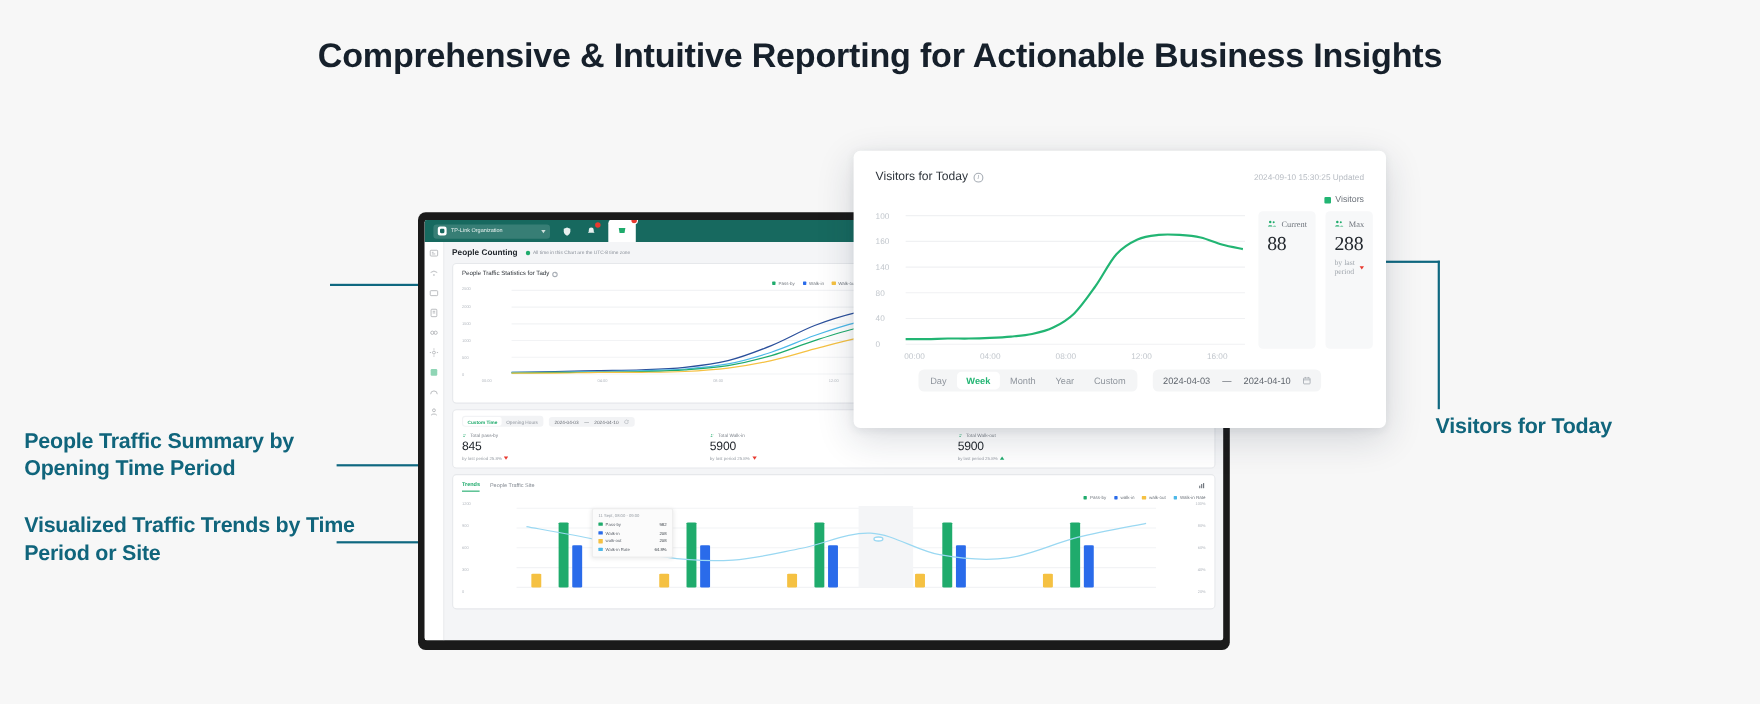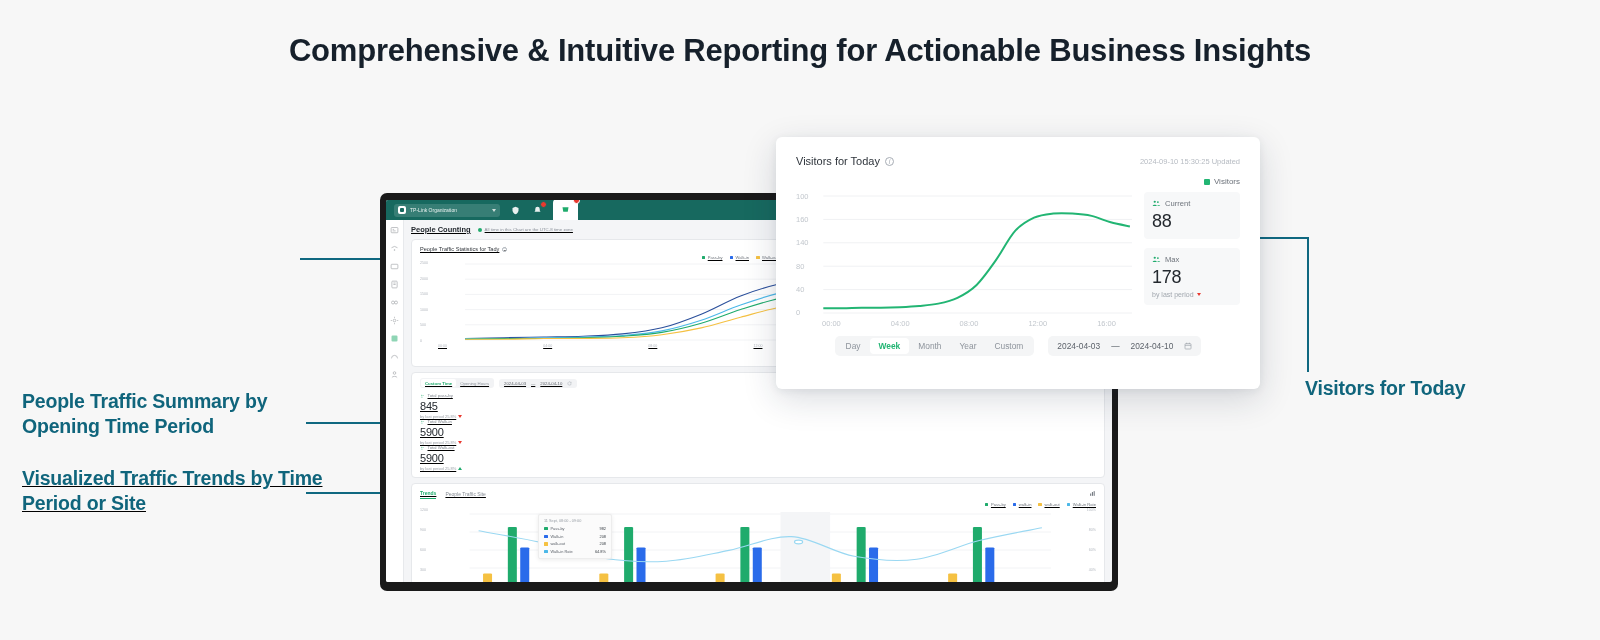"Current" .vc-stats { flex-direction: column -> none; font-family: none -> Liberation Serif, serif }
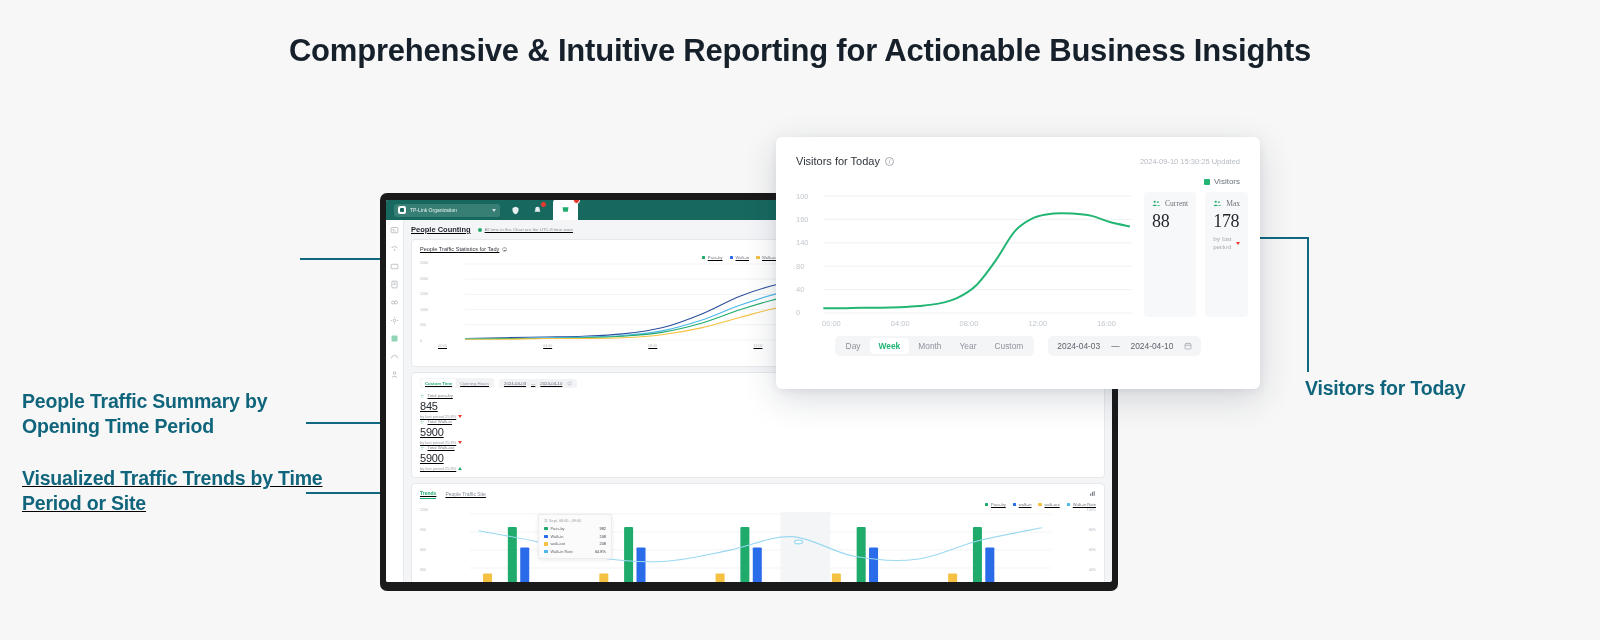"People Counting" #content { text-decoration: underline -> none }
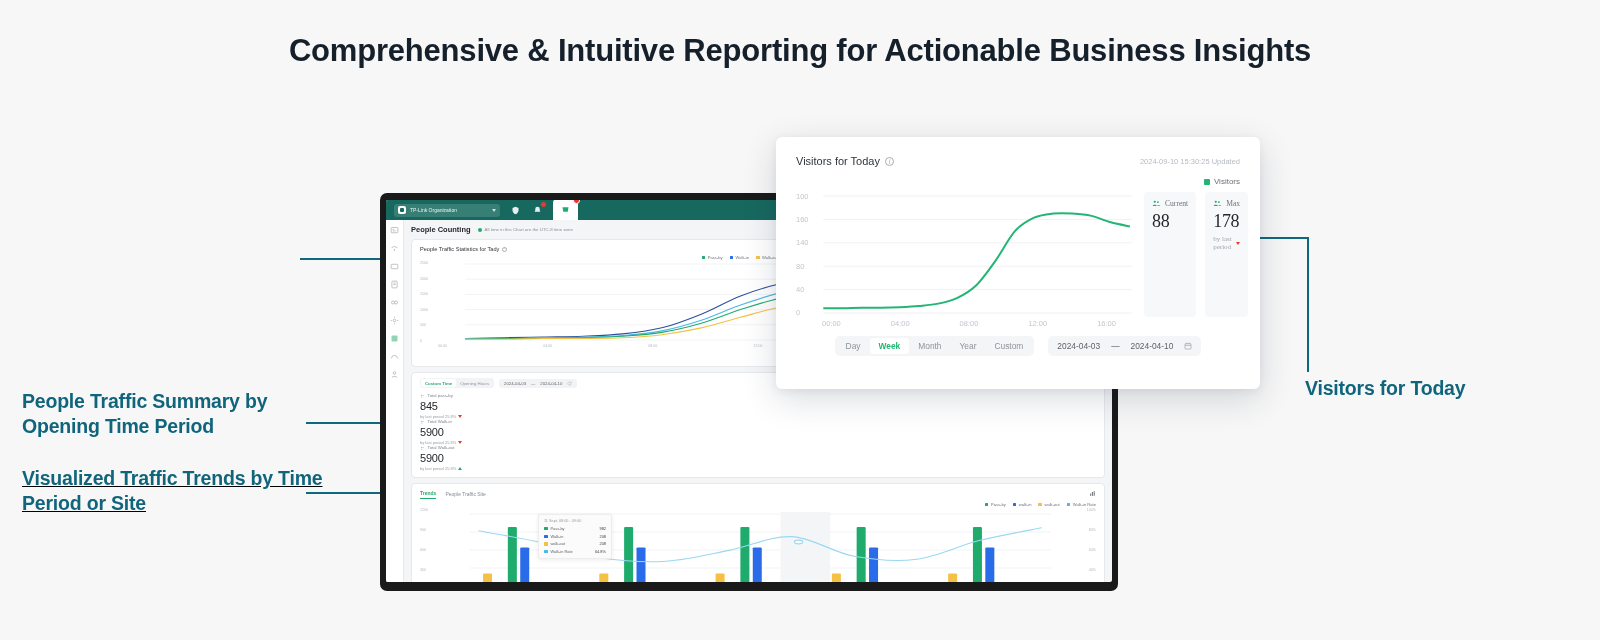"178" div.vc-box-val { text: 178 -> 288 }
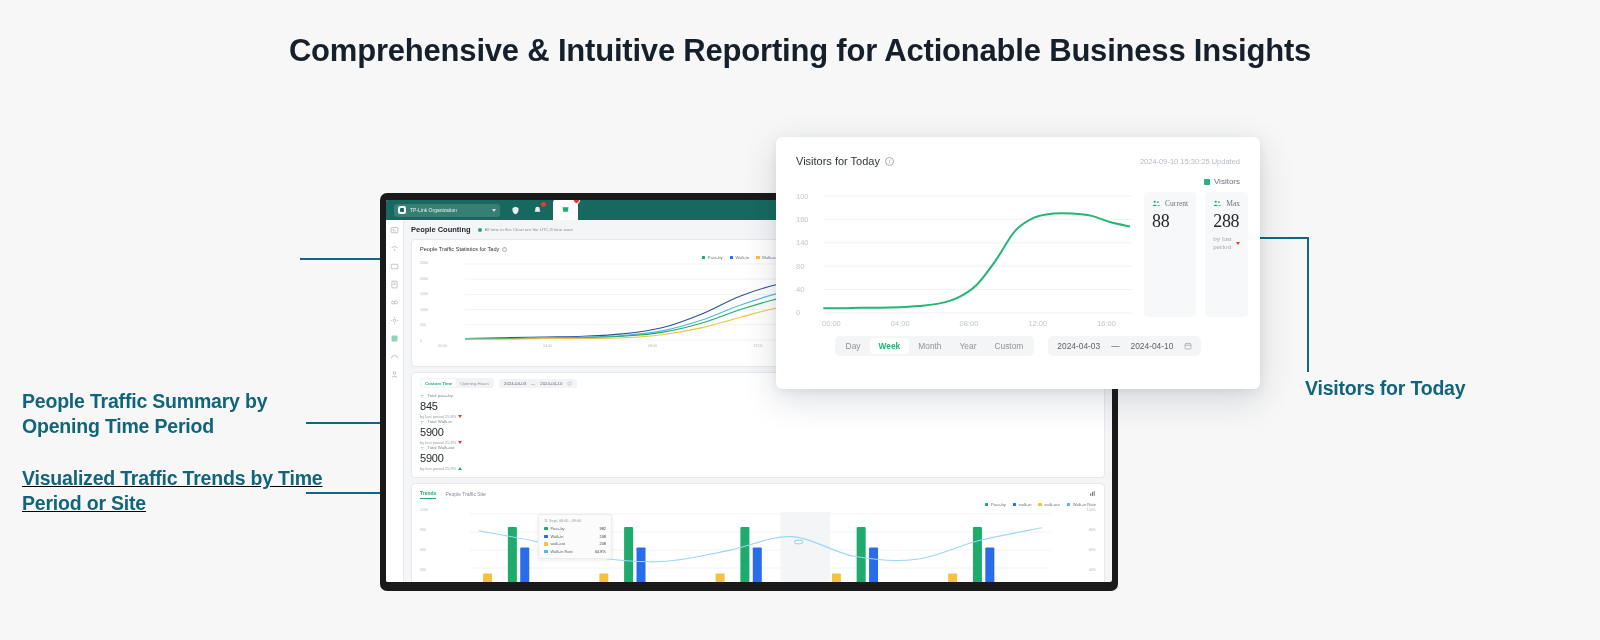"845" .summary-row { flex-direction: column -> none }
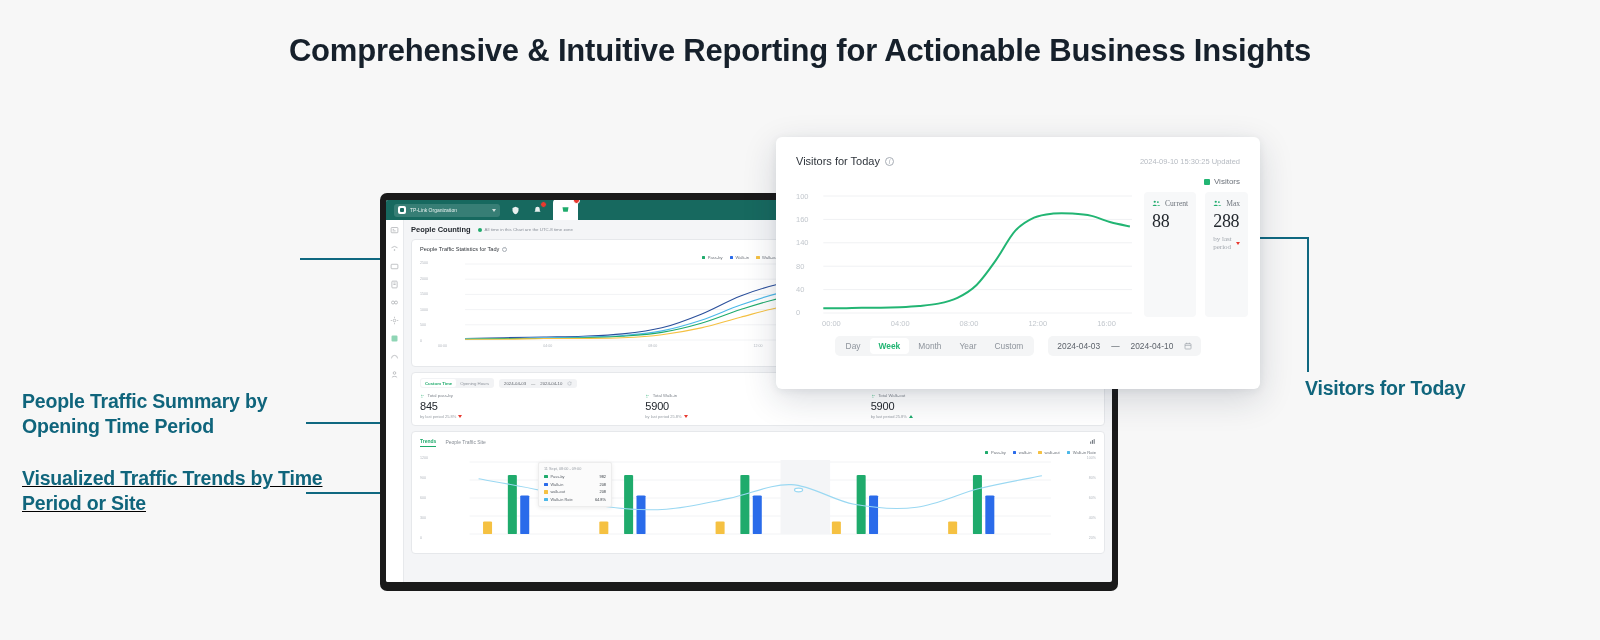"Visualized Traffic Trends by Time" #anno-3 { text-decoration: underline -> none }
